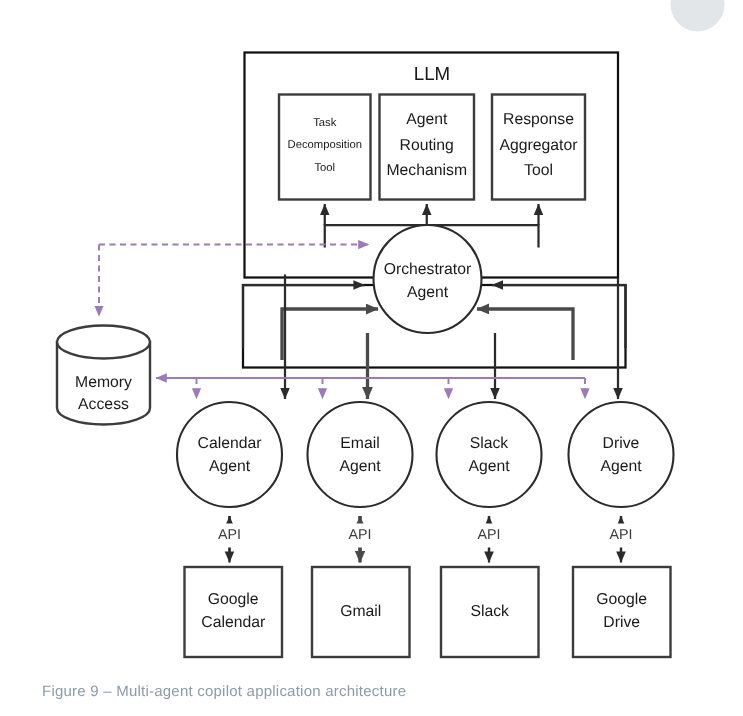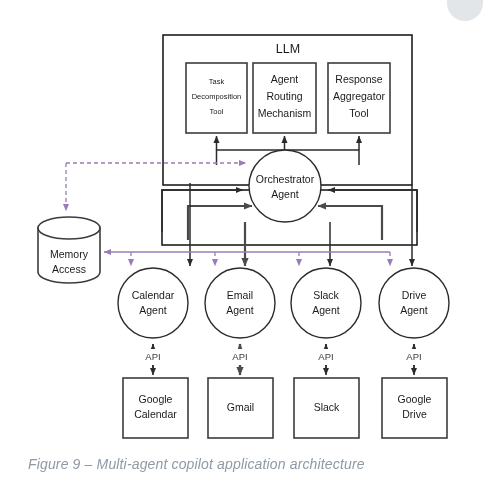"Figure 9 – Multi-agent copilot" .caption-text { font-size: 14px -> 10px; font-style: italic -> none }
